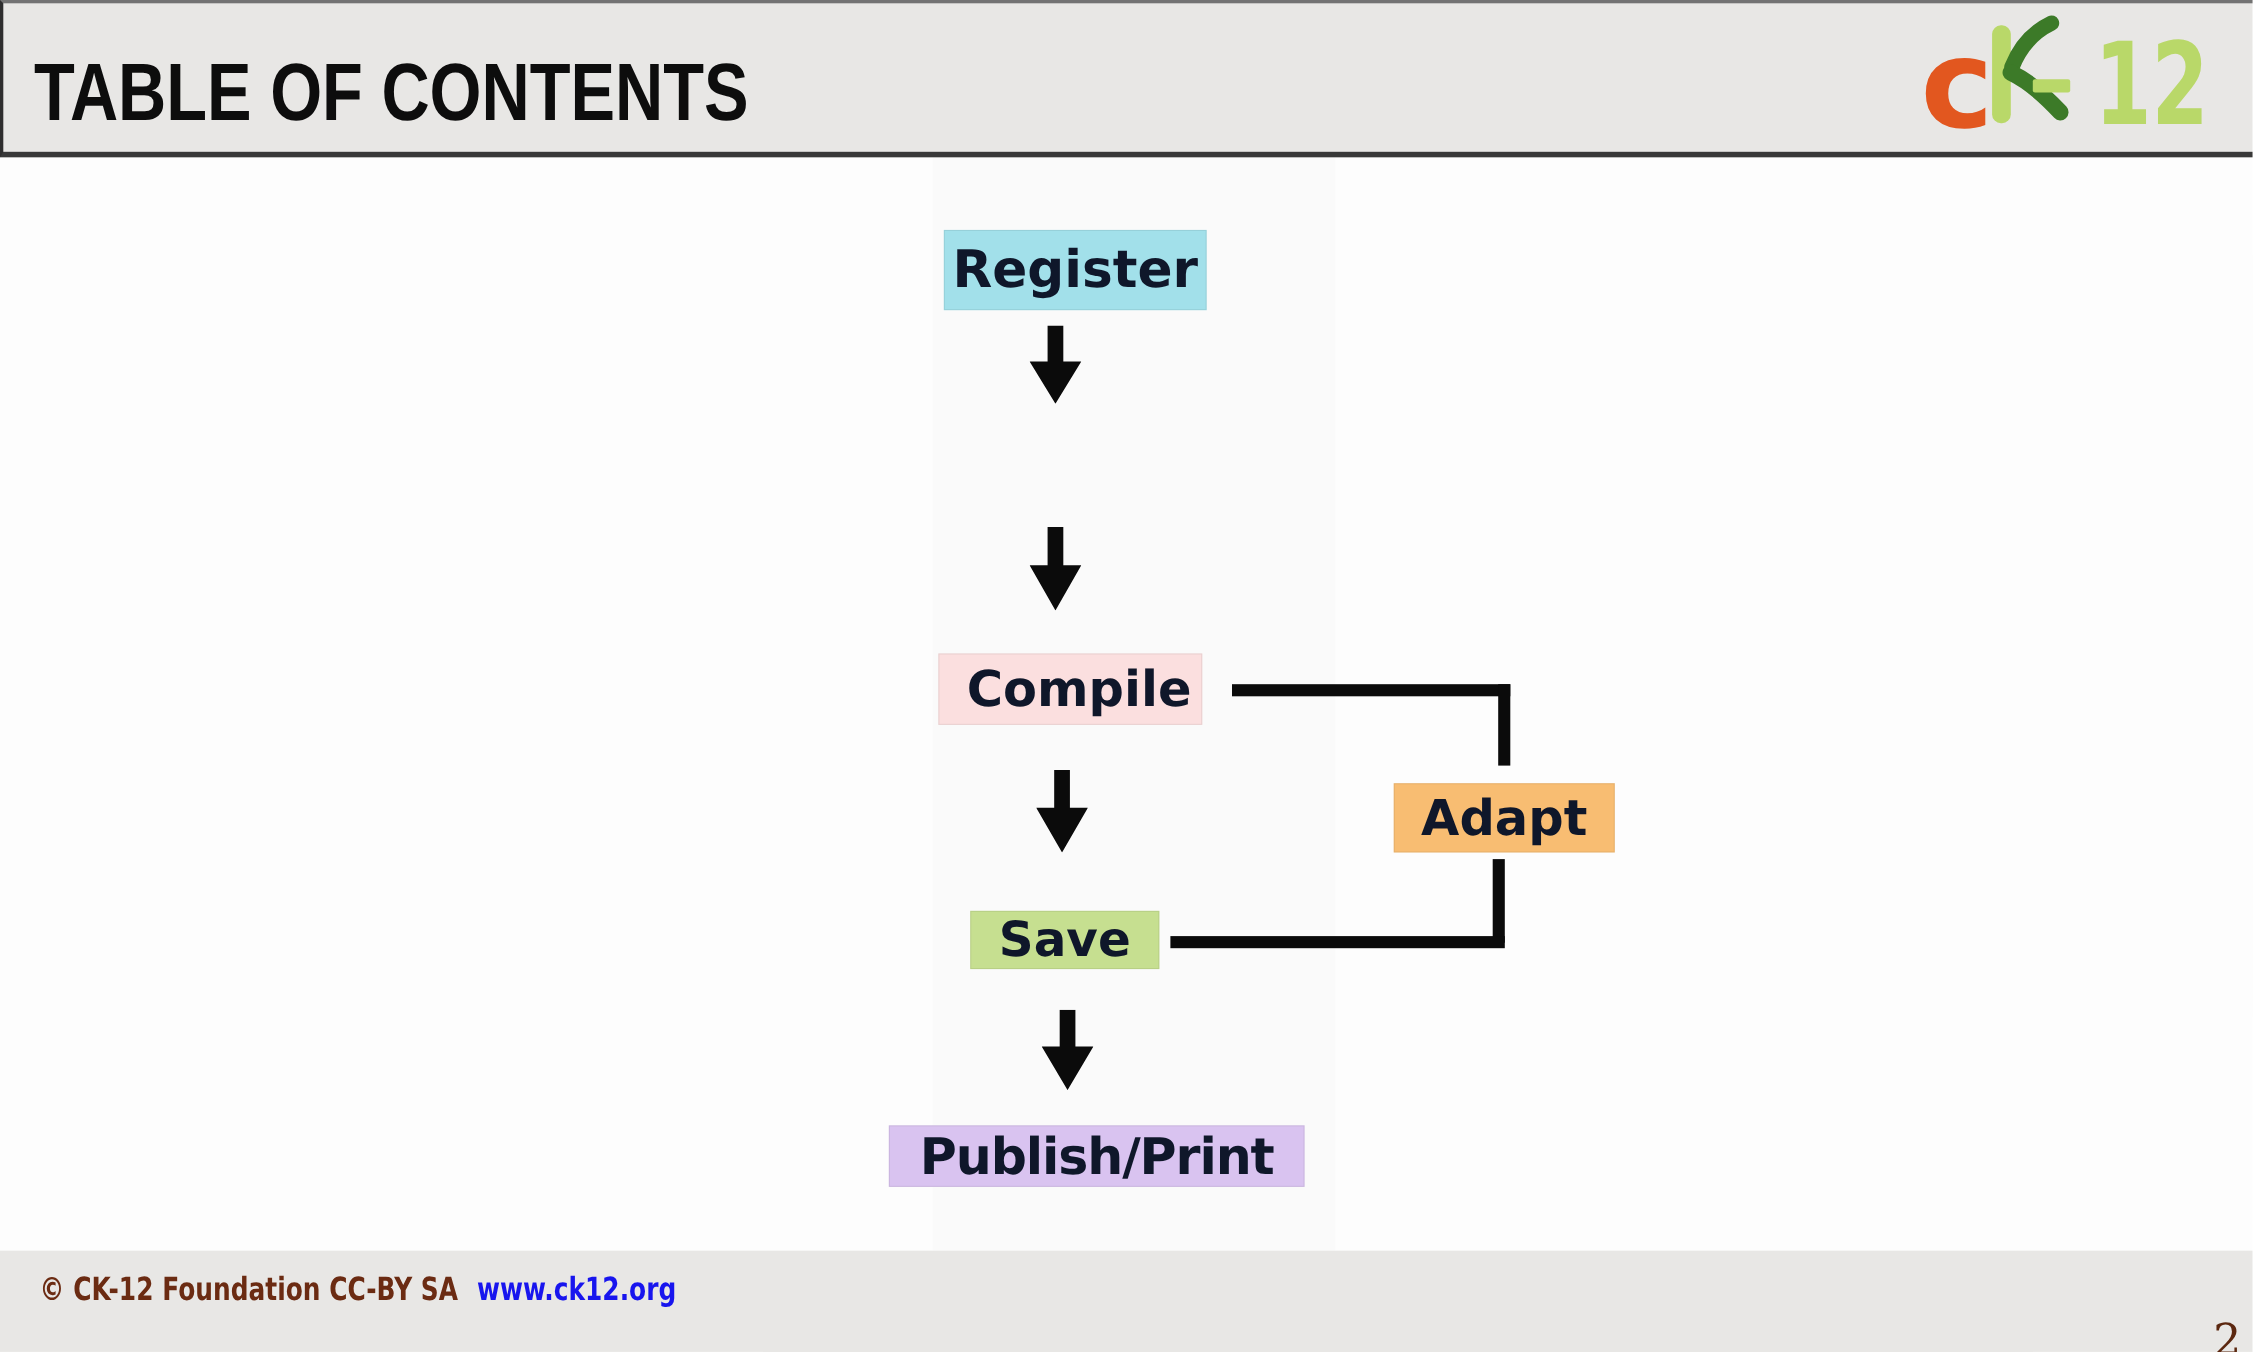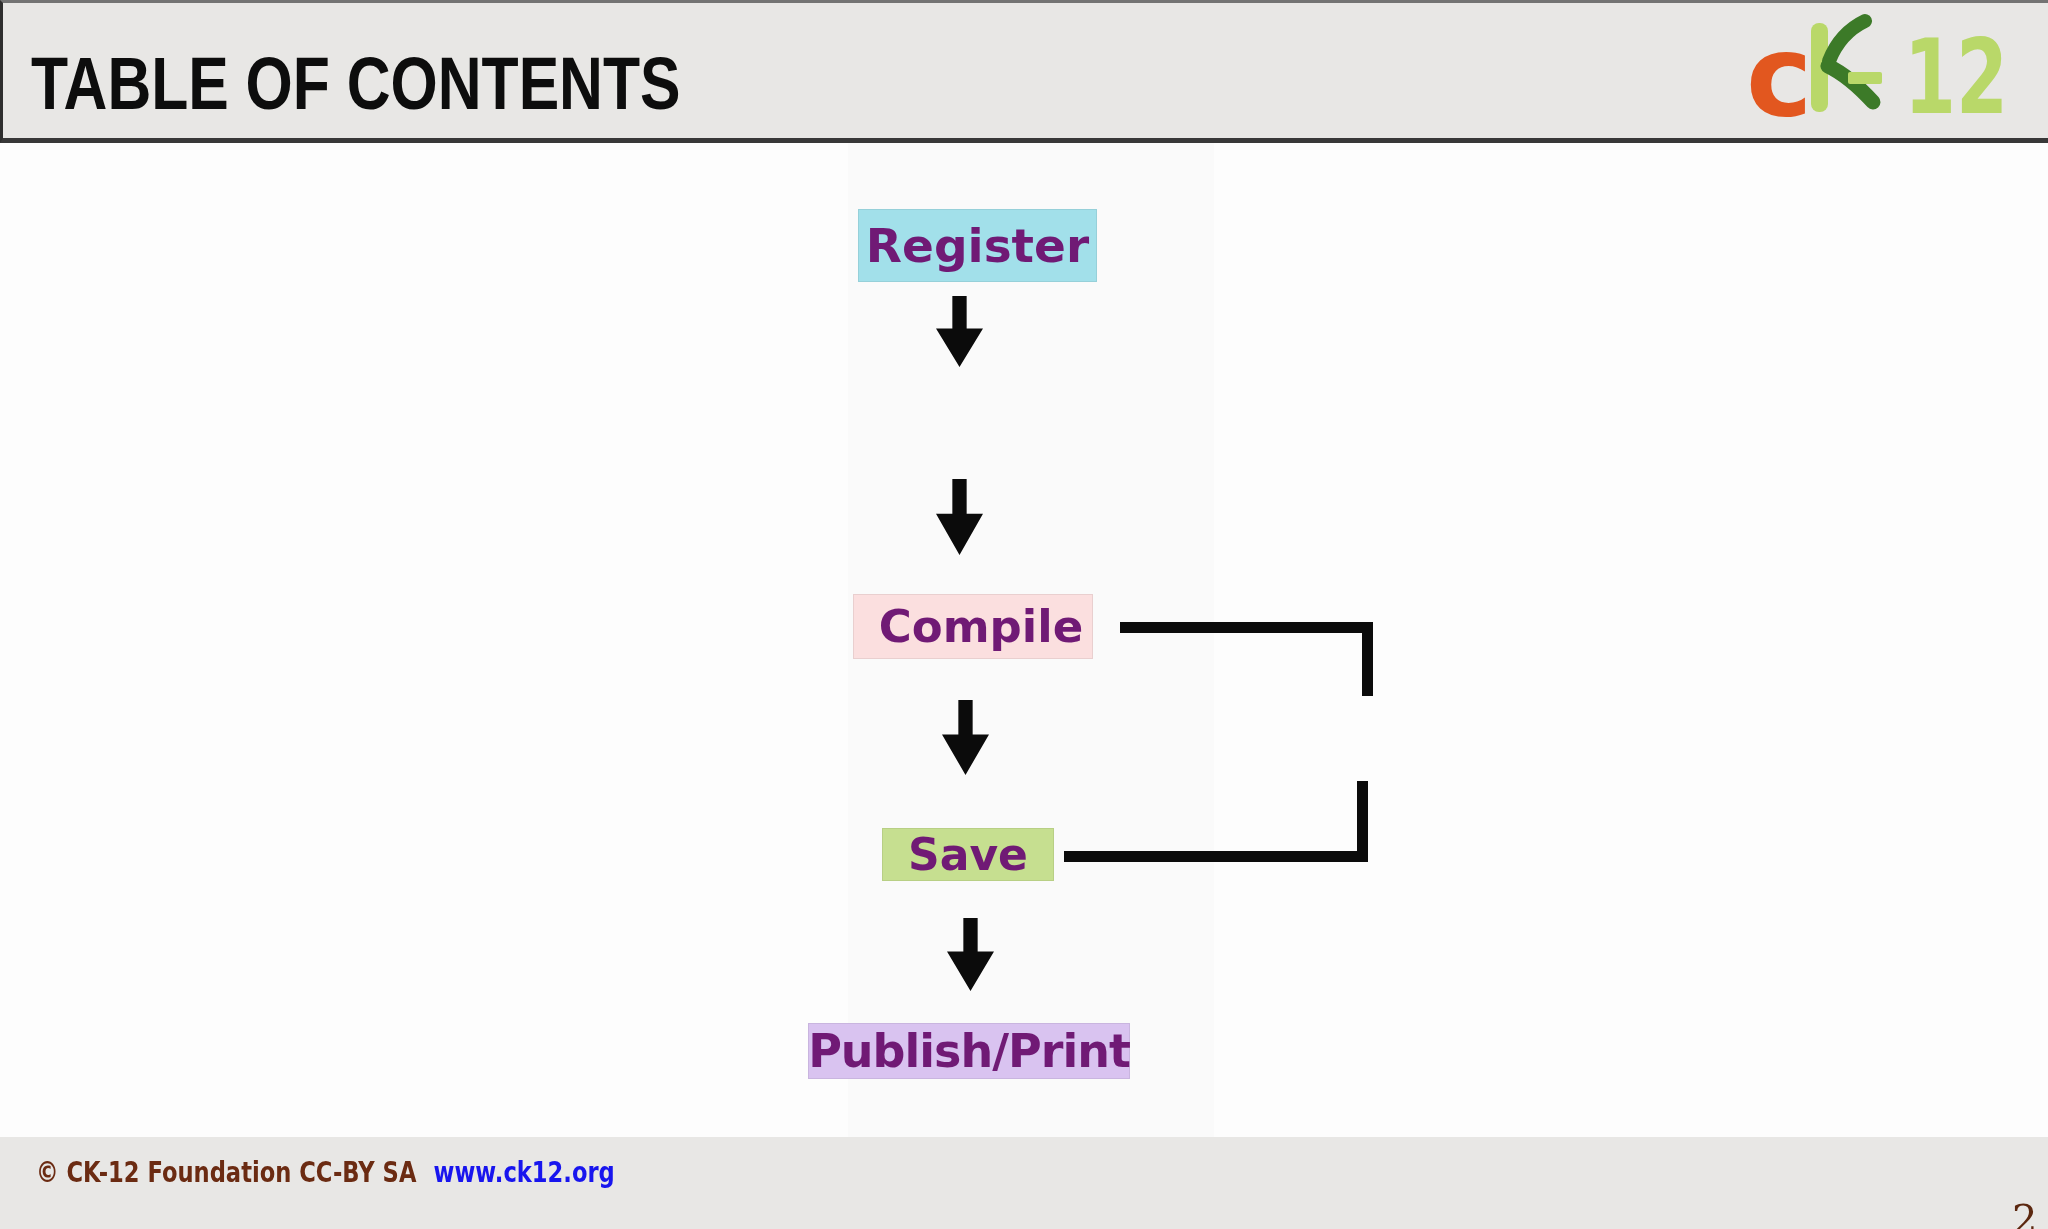"Register" .node { color: #701a75 -> #0f172a }
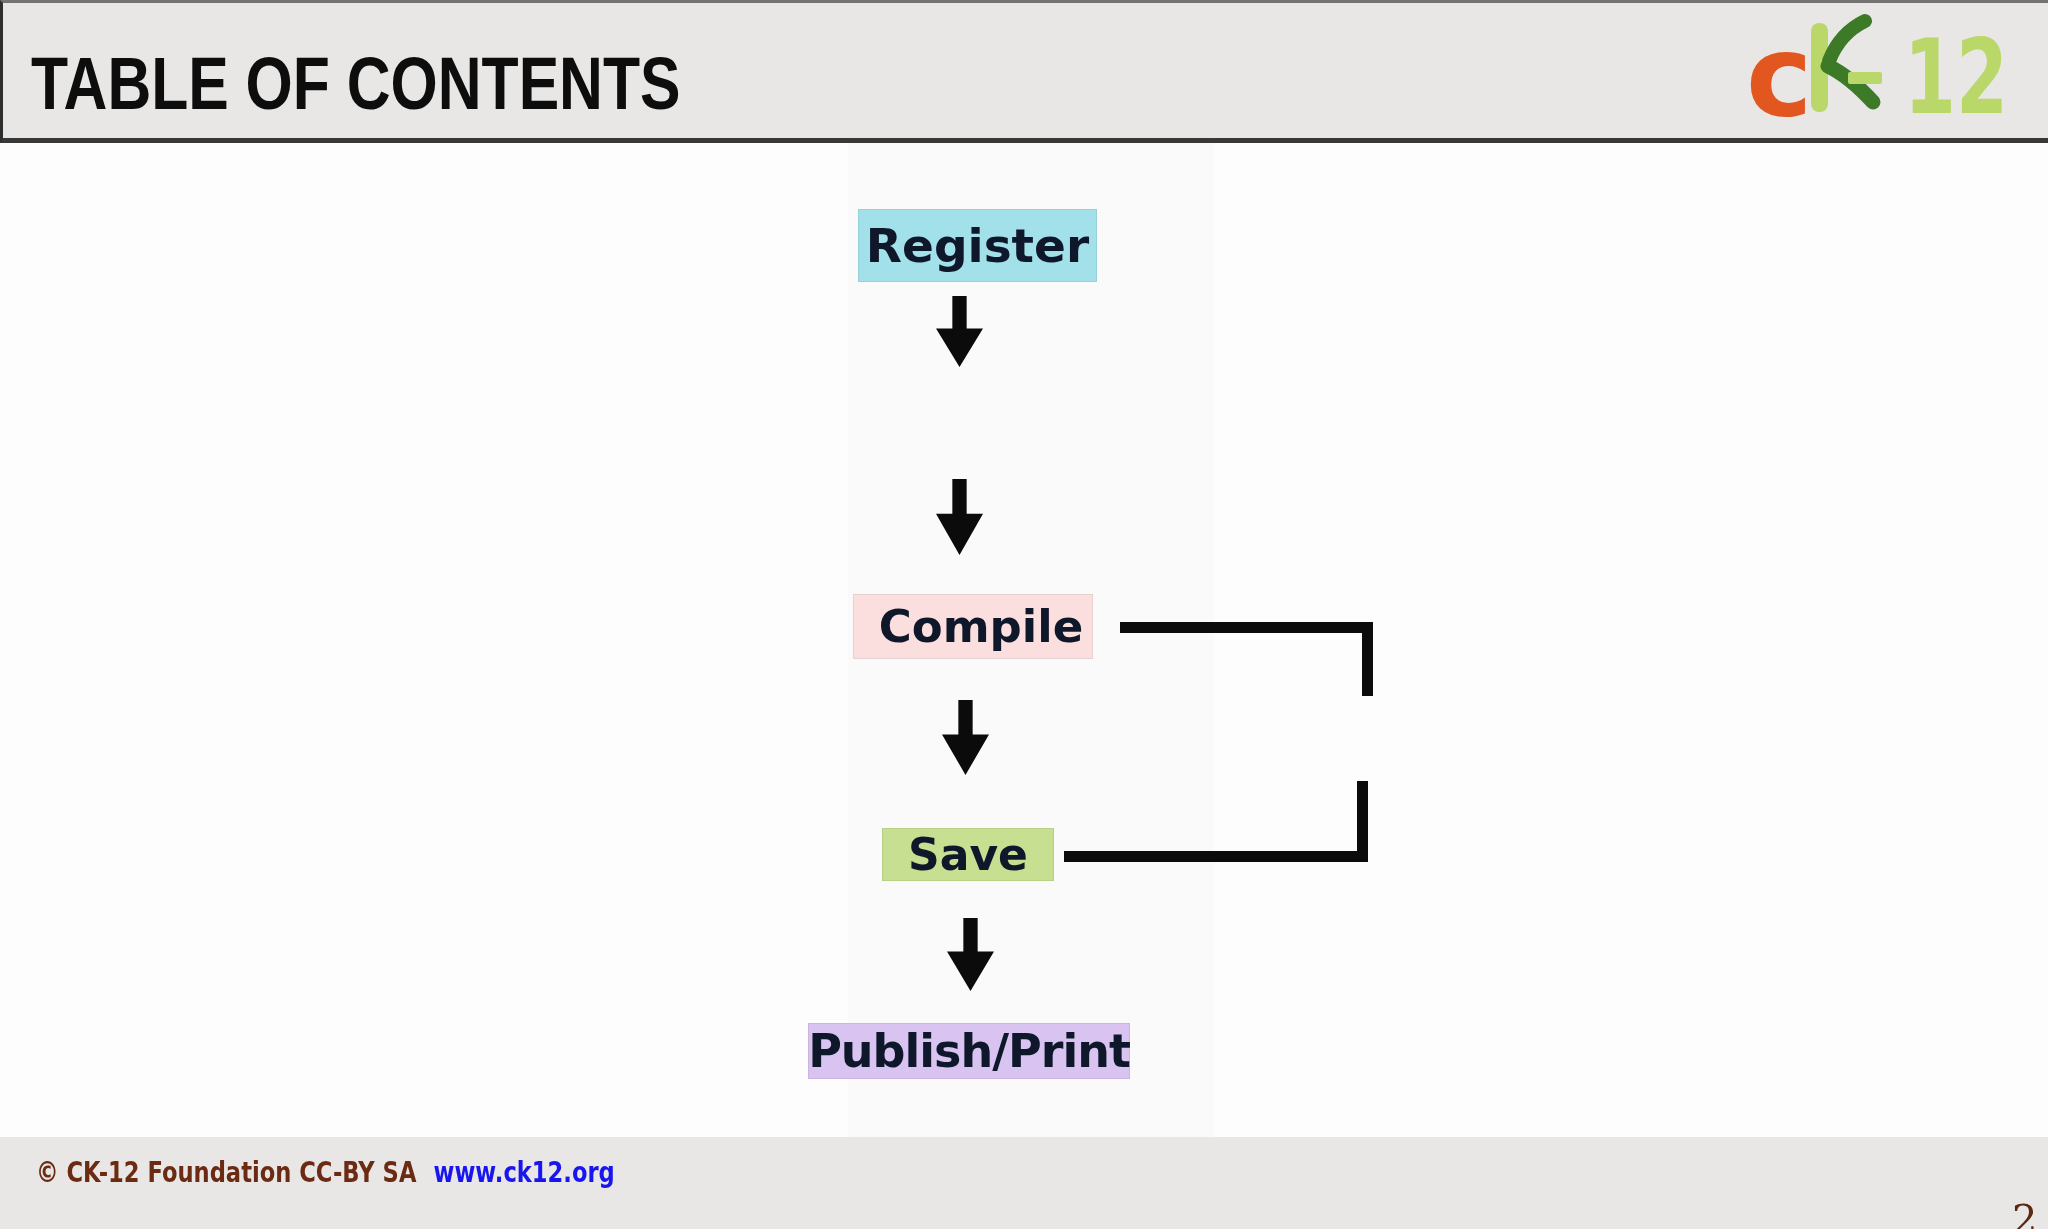"Adapt" div.node { html: none -> <div>Adapt</div> }
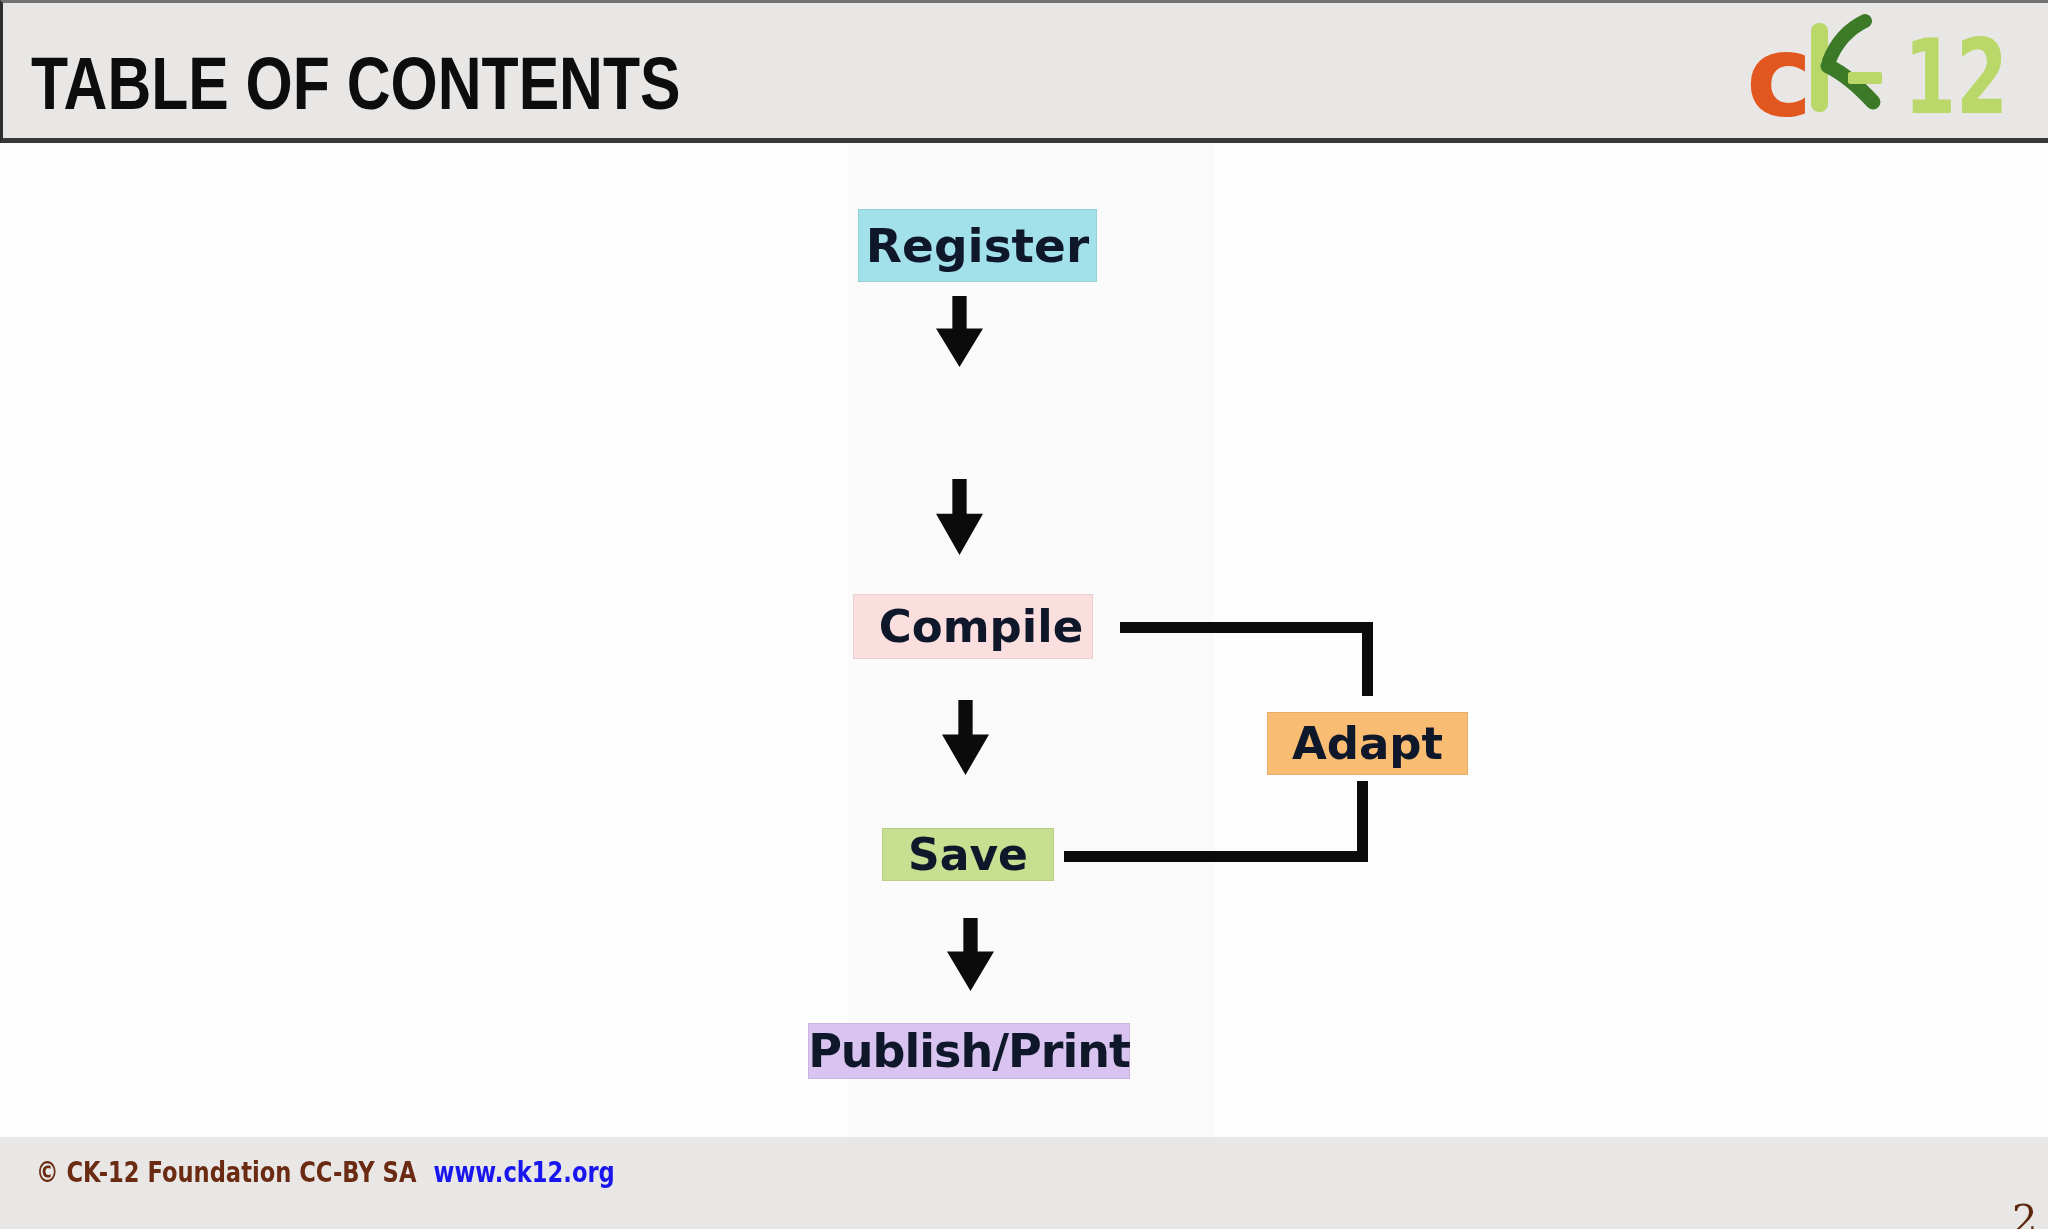"Publish/Print" .n-publish { width: 322px -> 378px }
